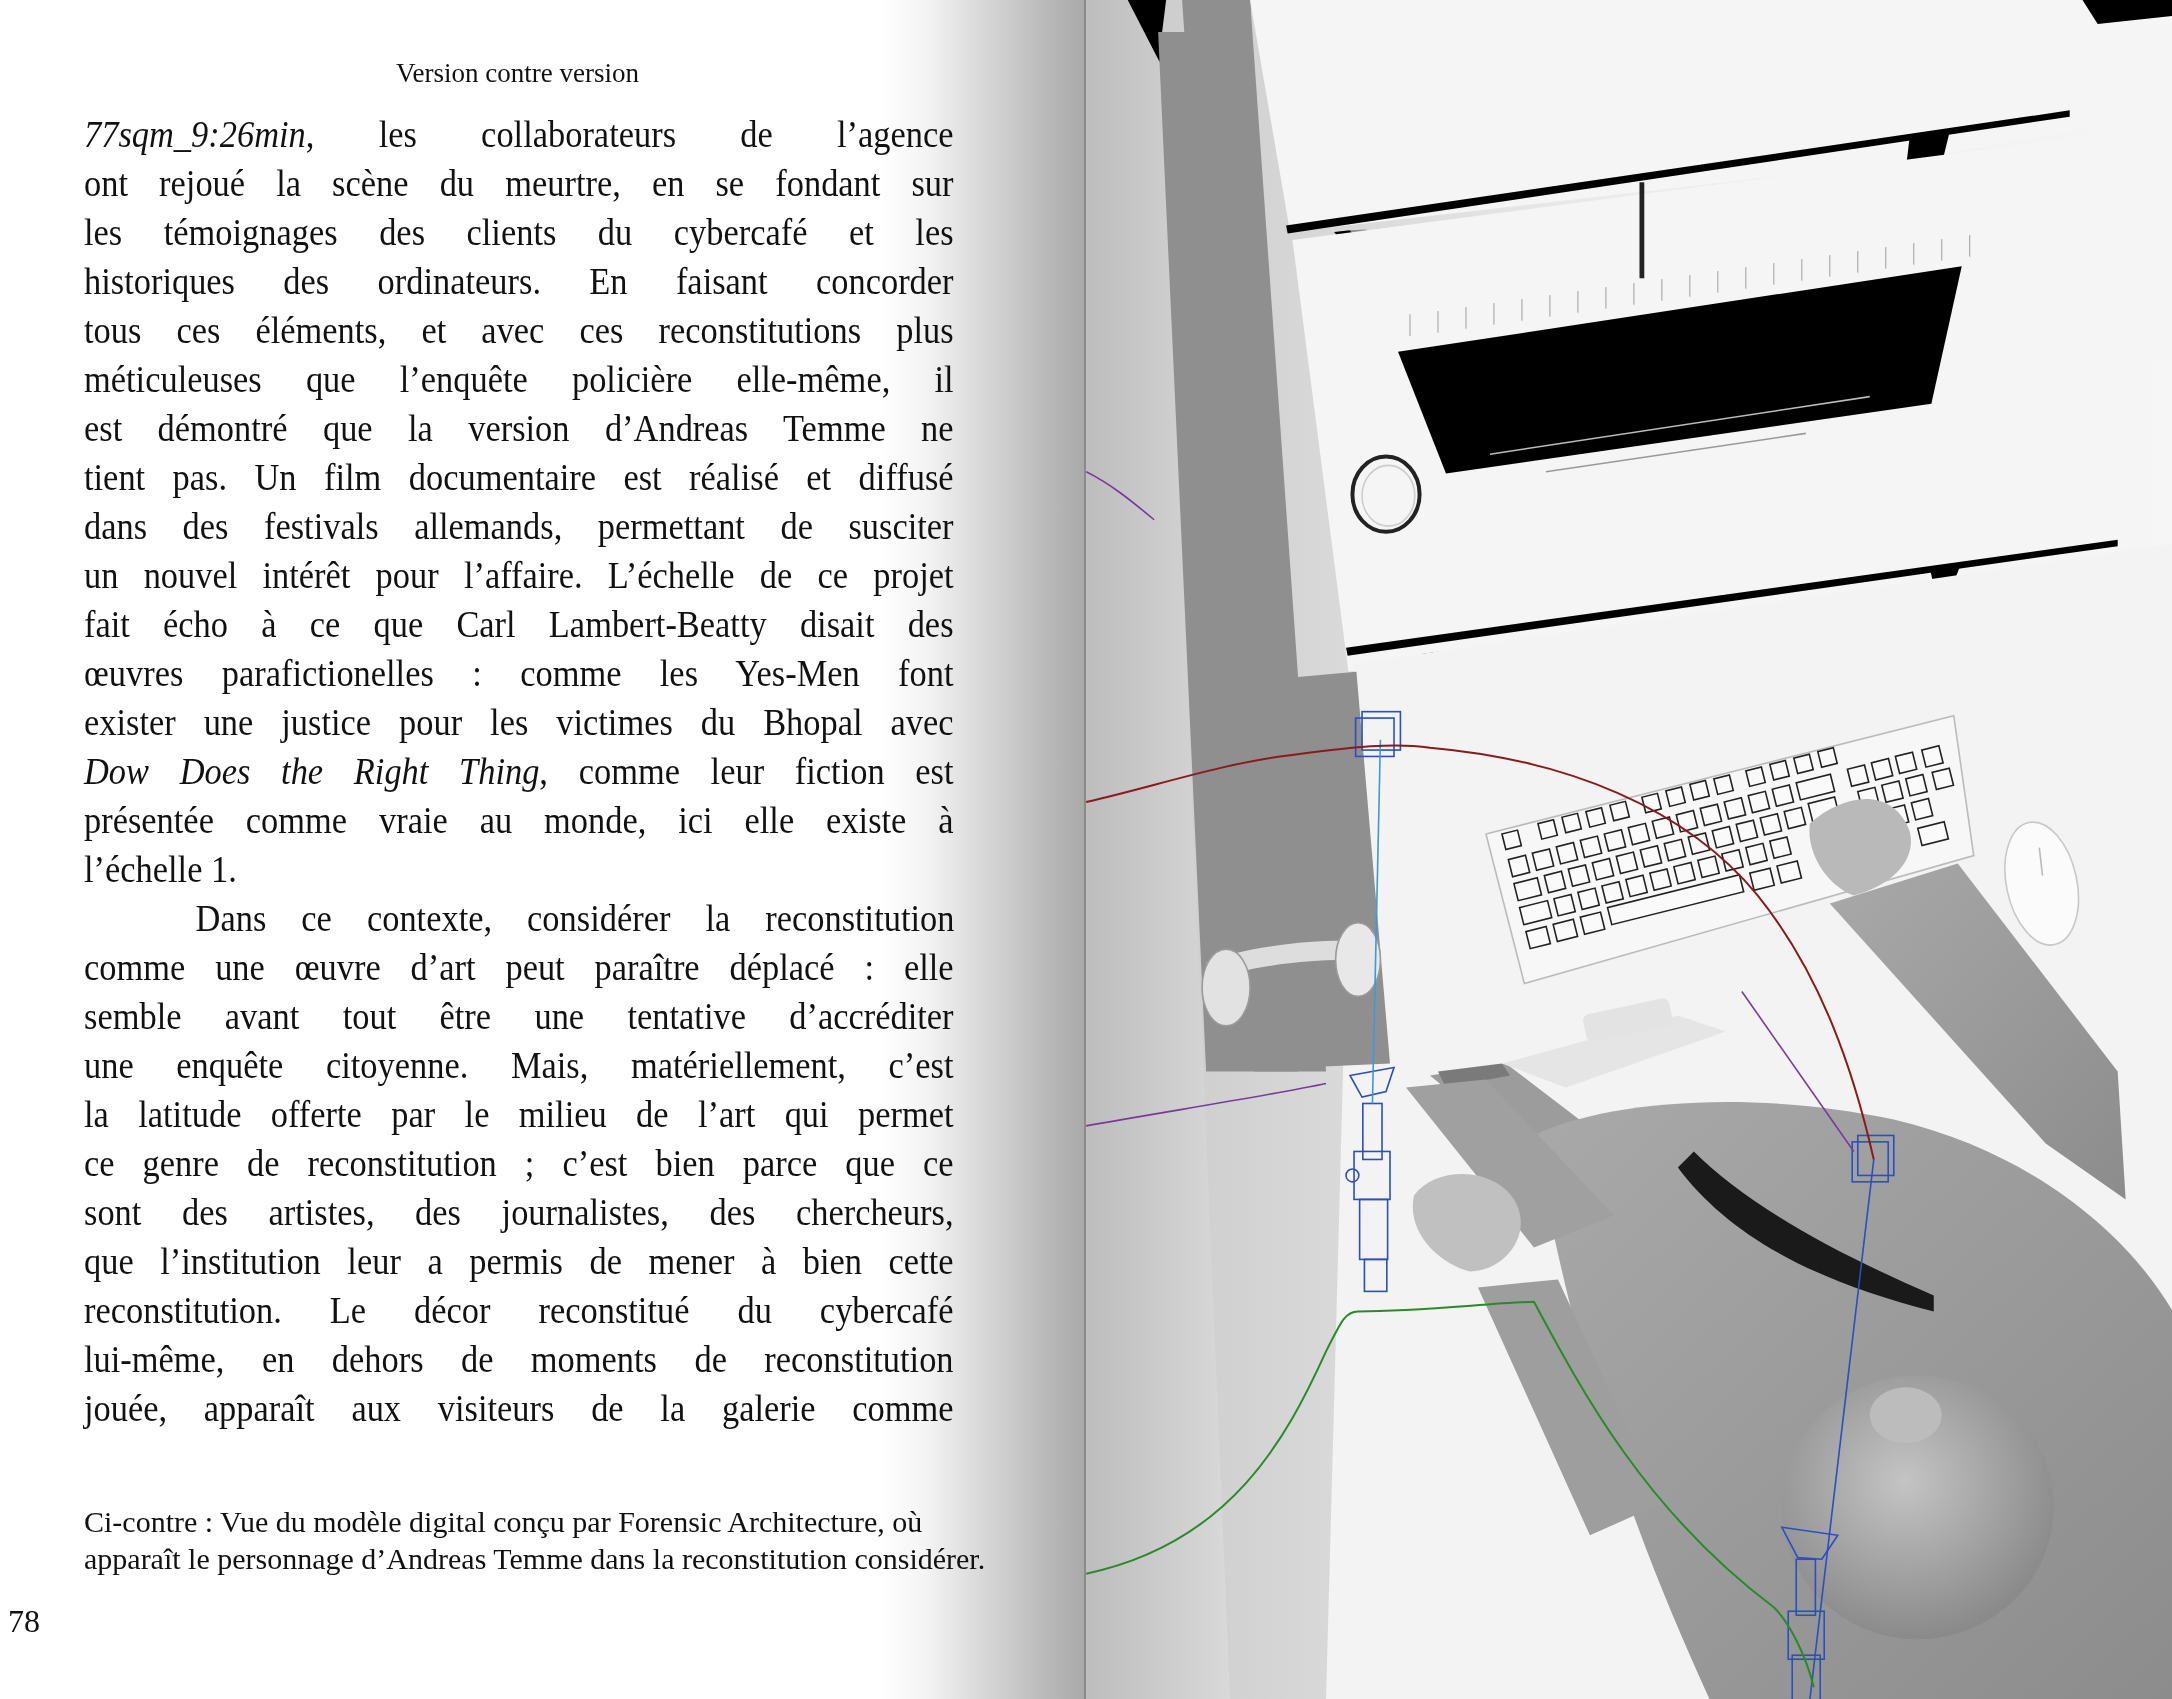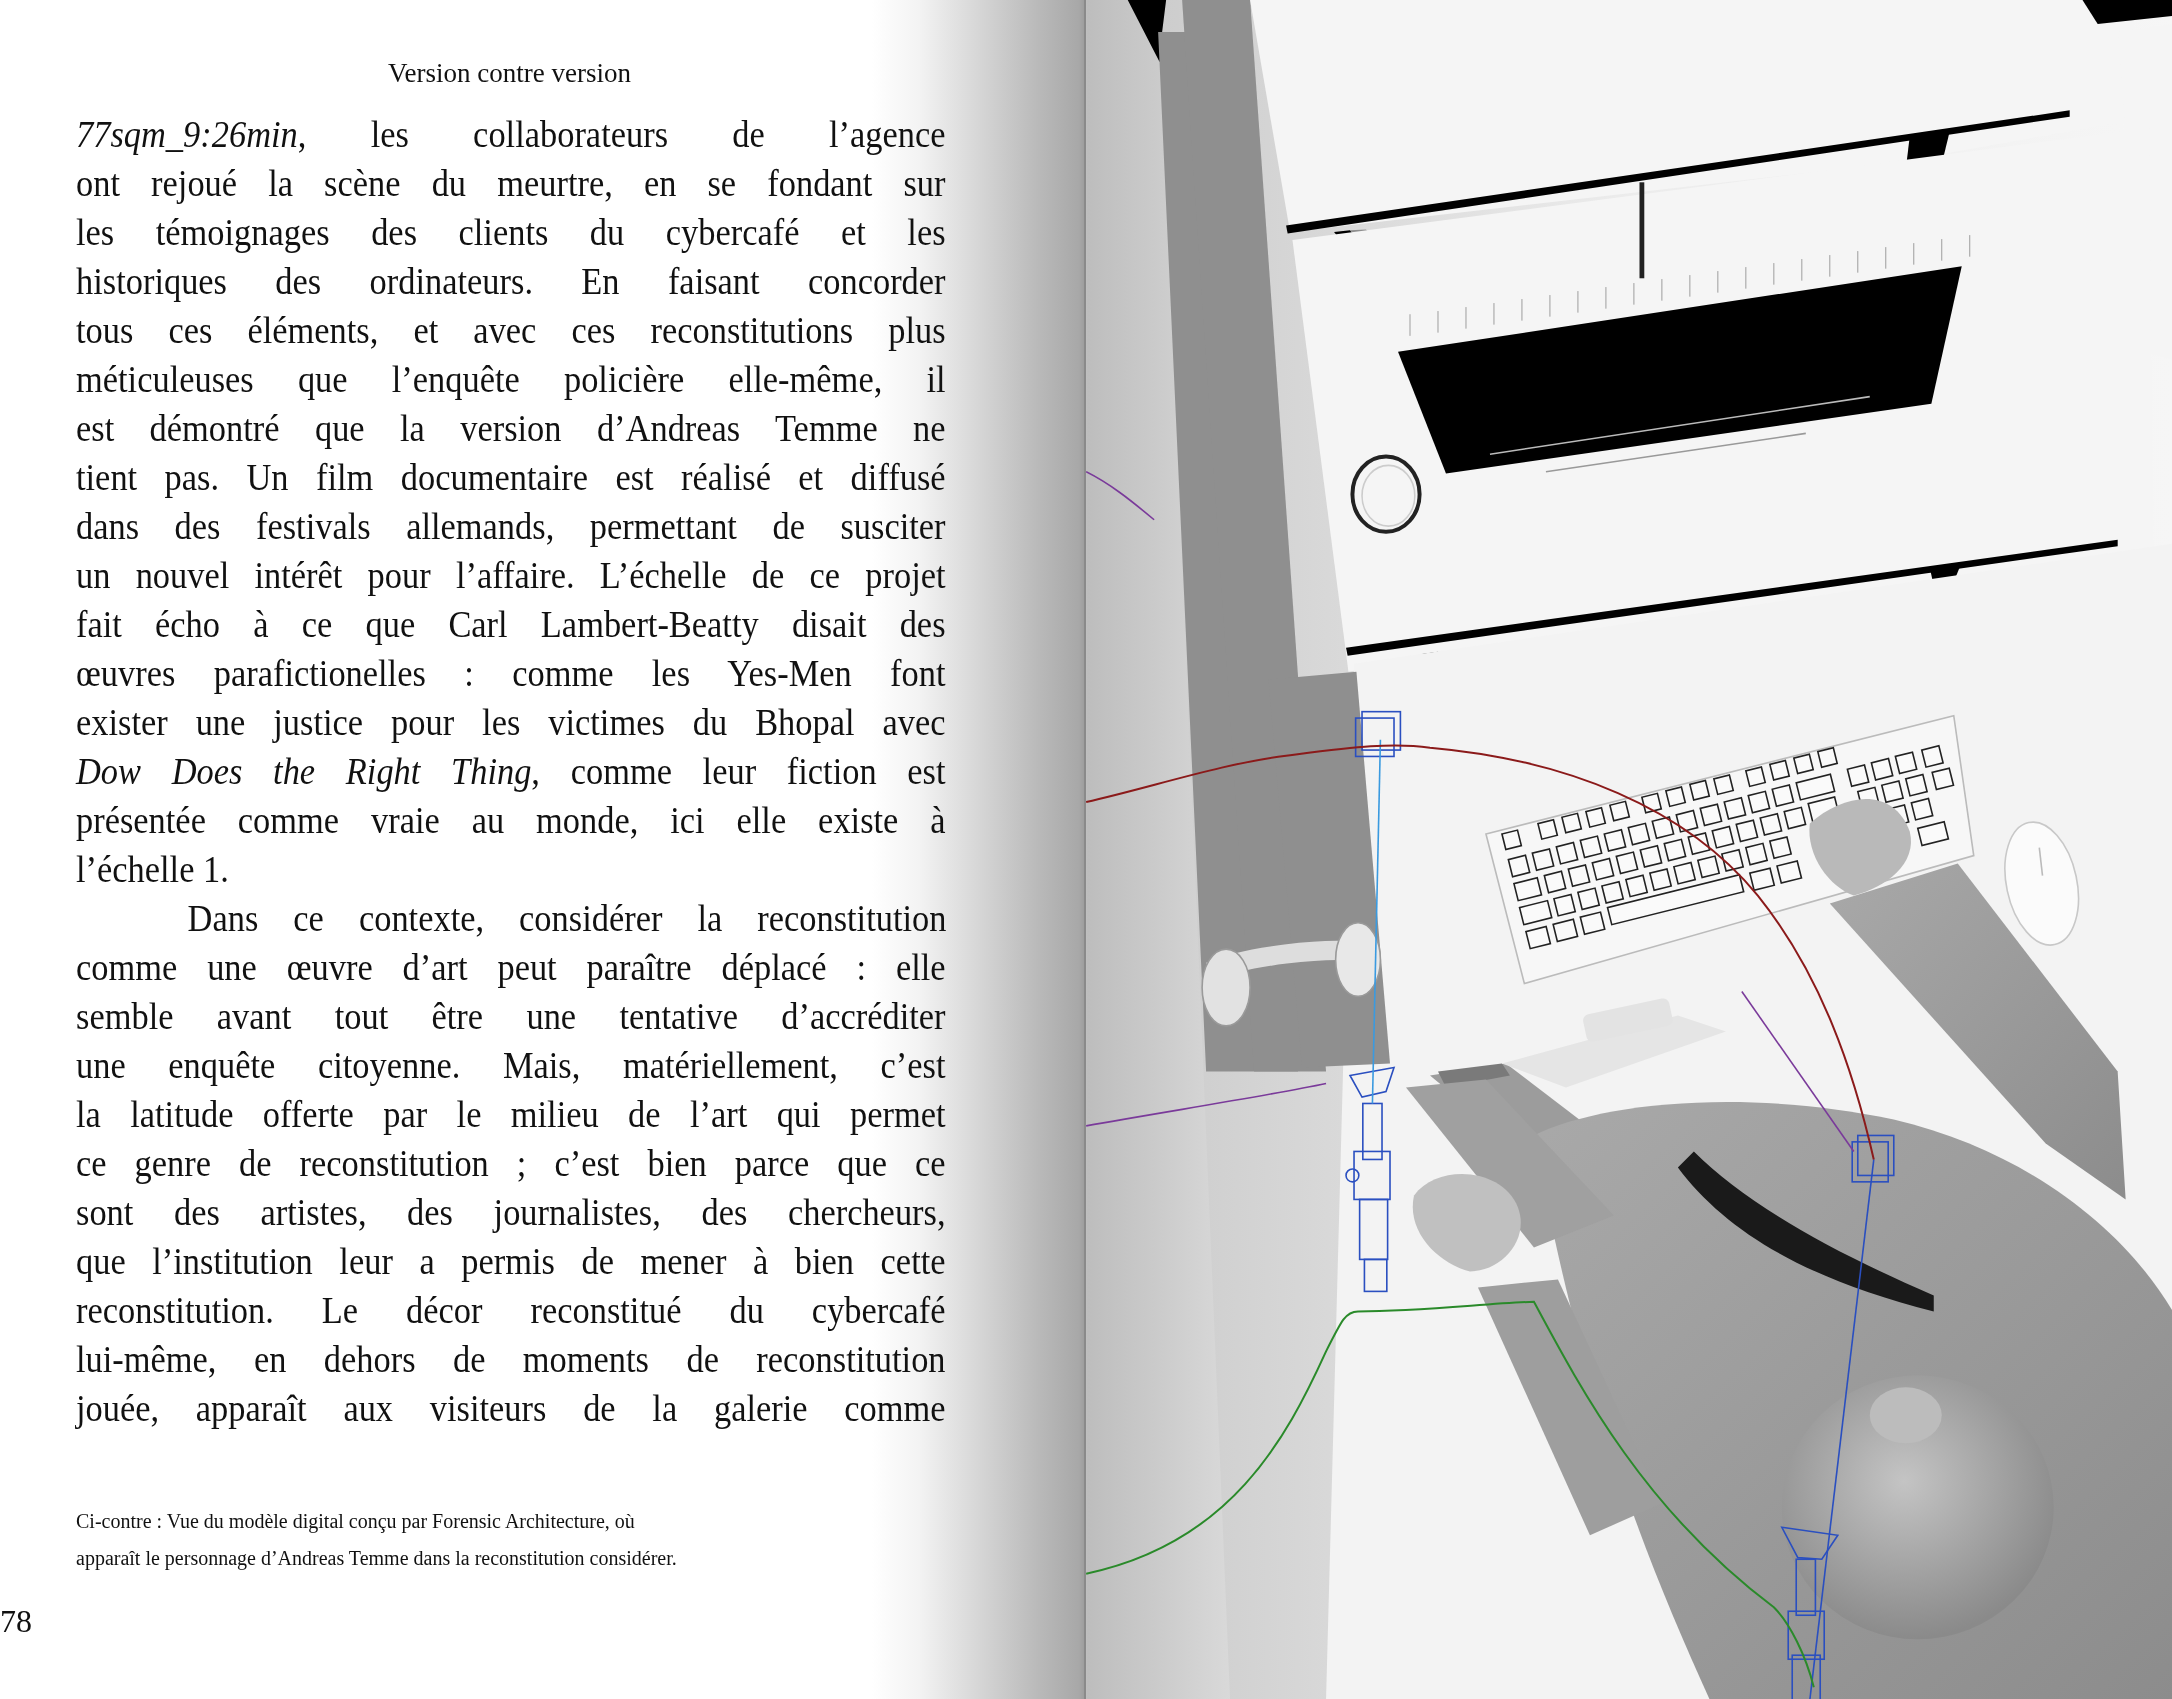"Version contre version" .page-left { left: 0 -> 8px }
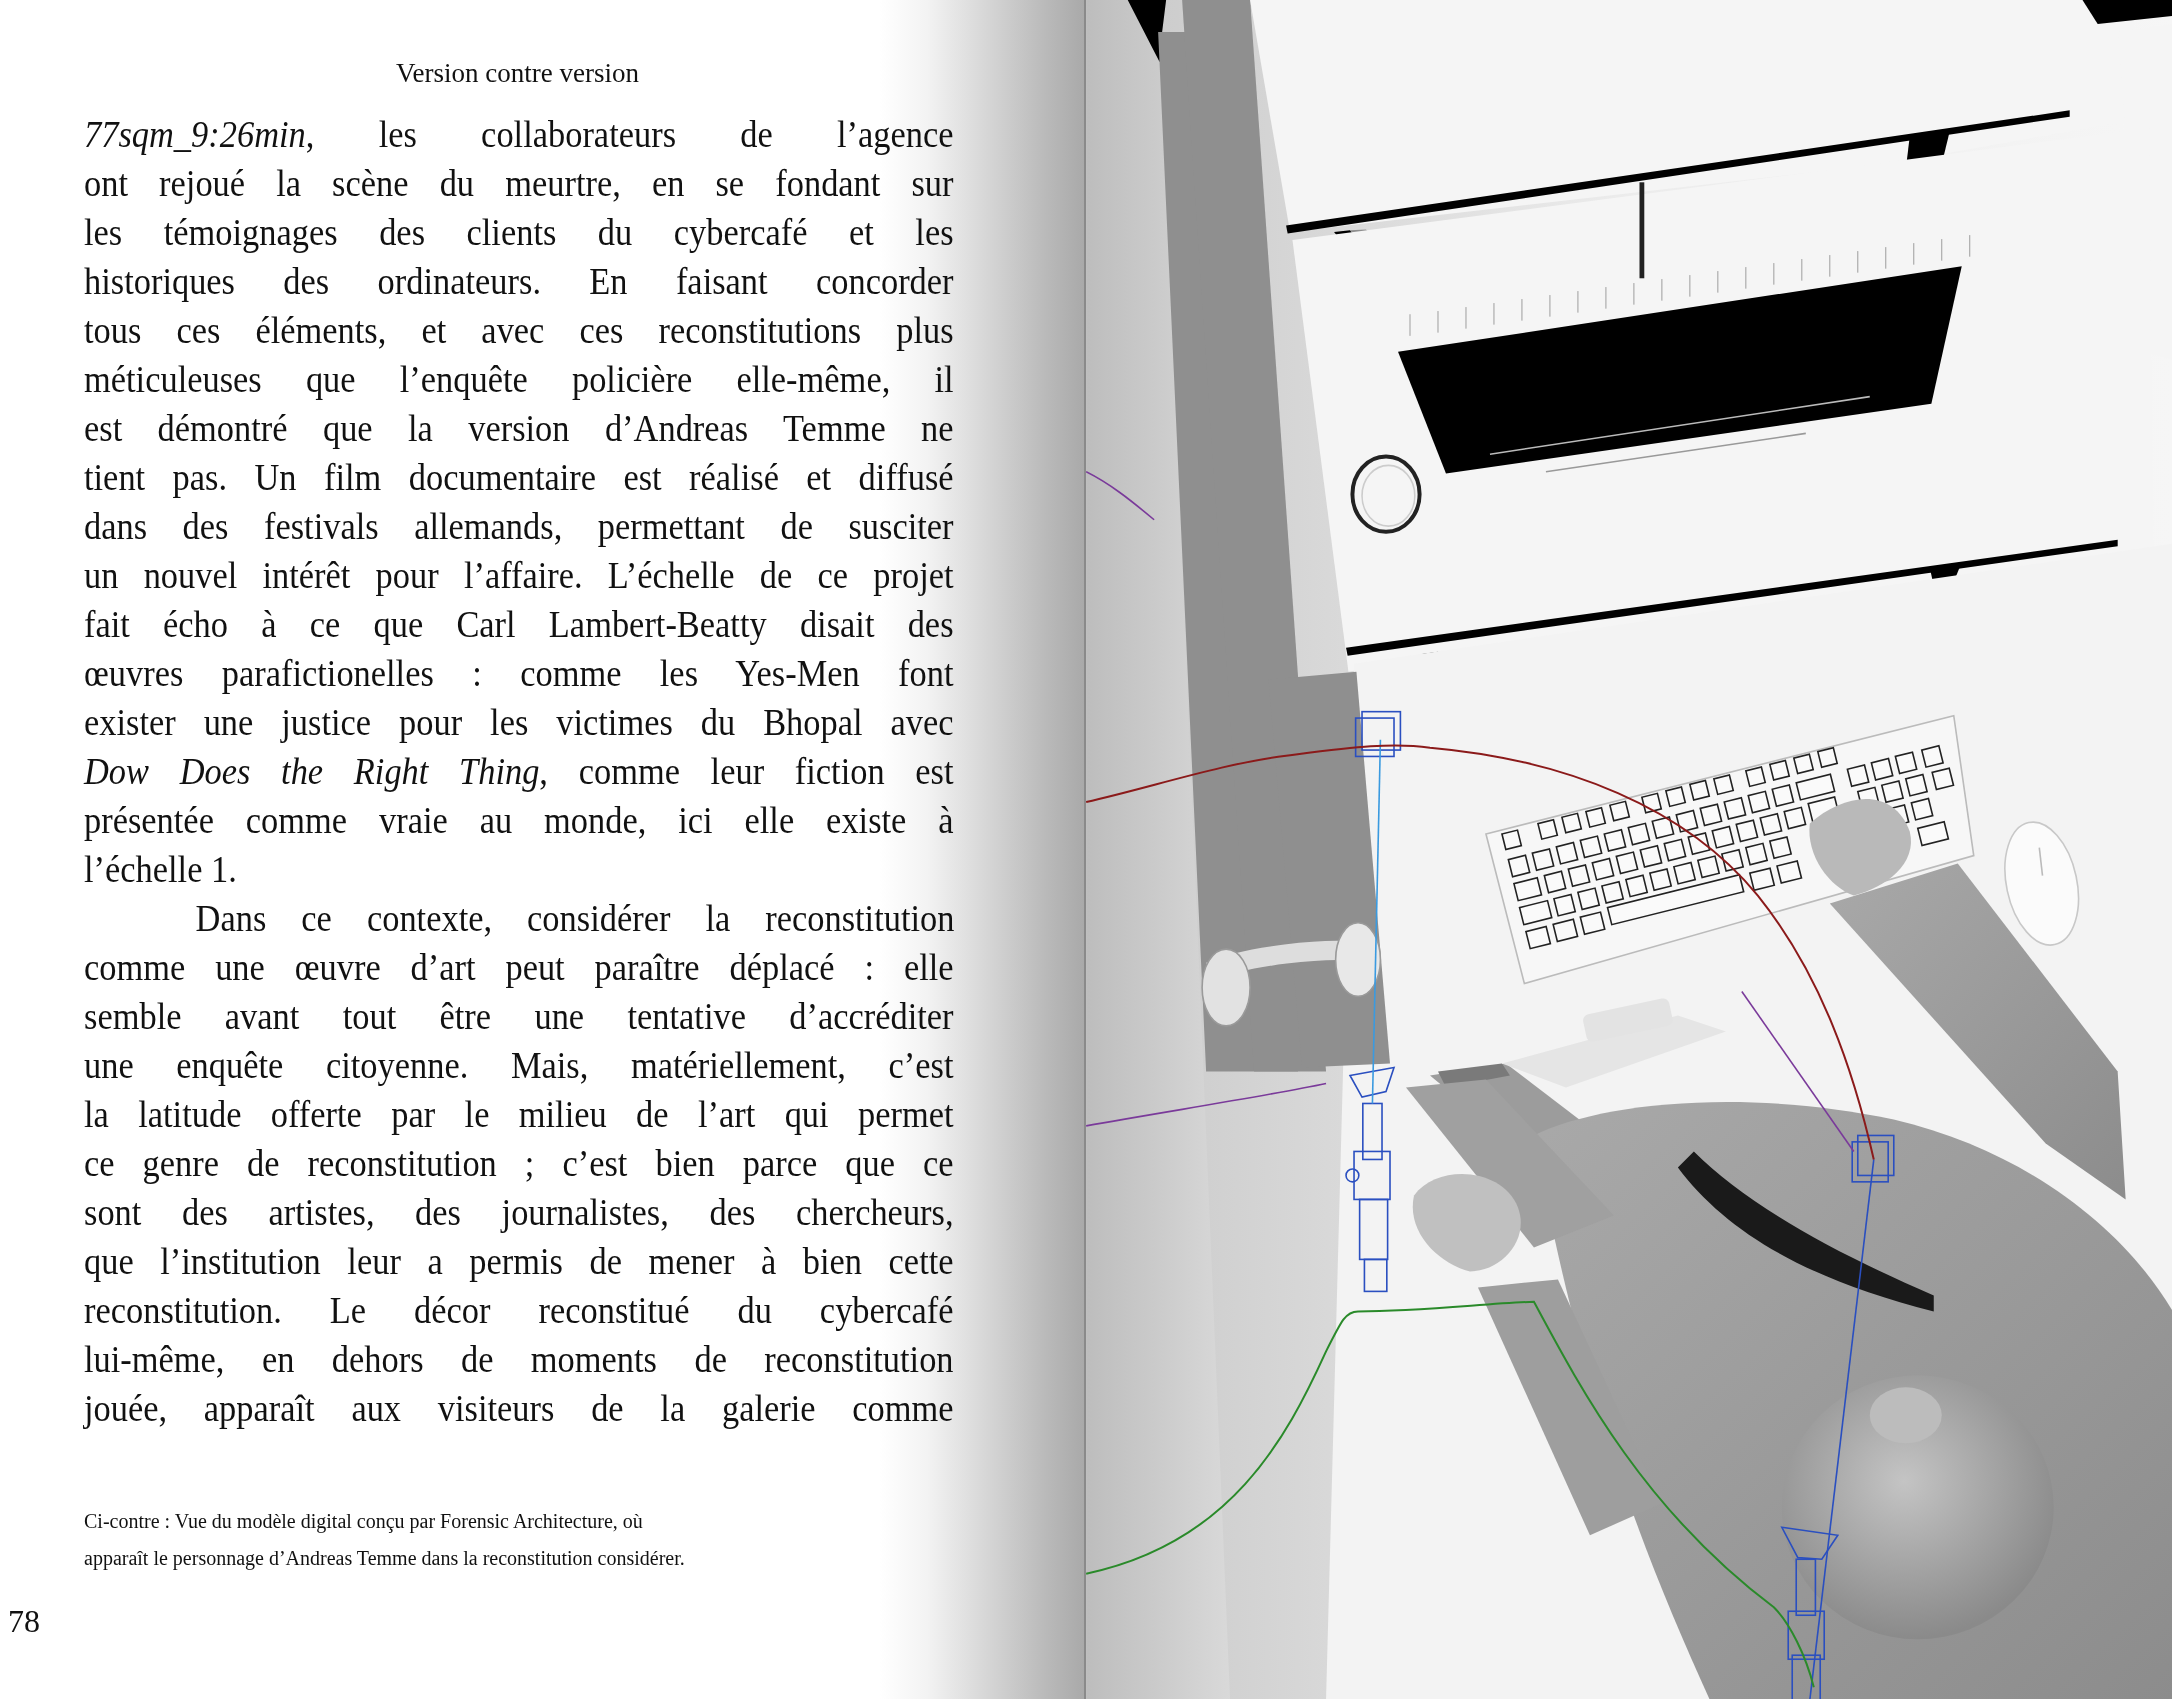"Ci-contre : Vue du modèle" .caption { font-size: 20px -> 30px }
